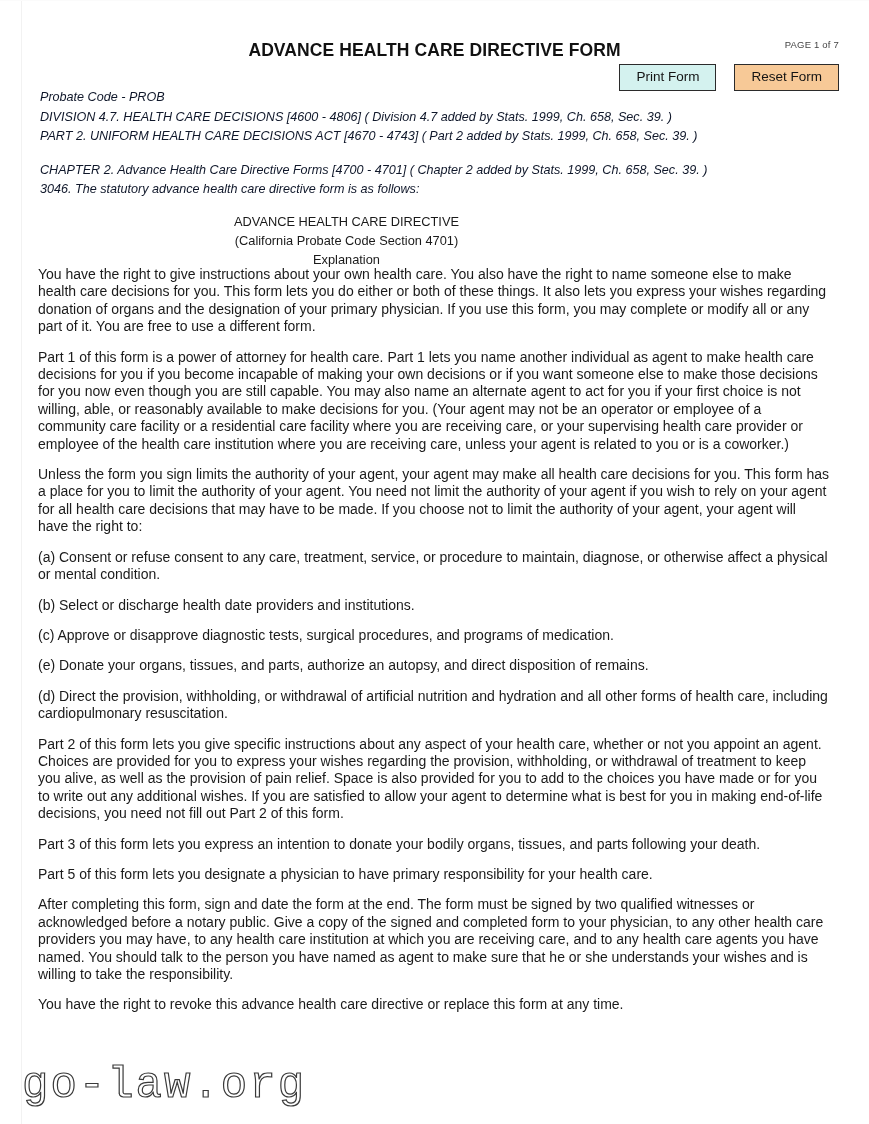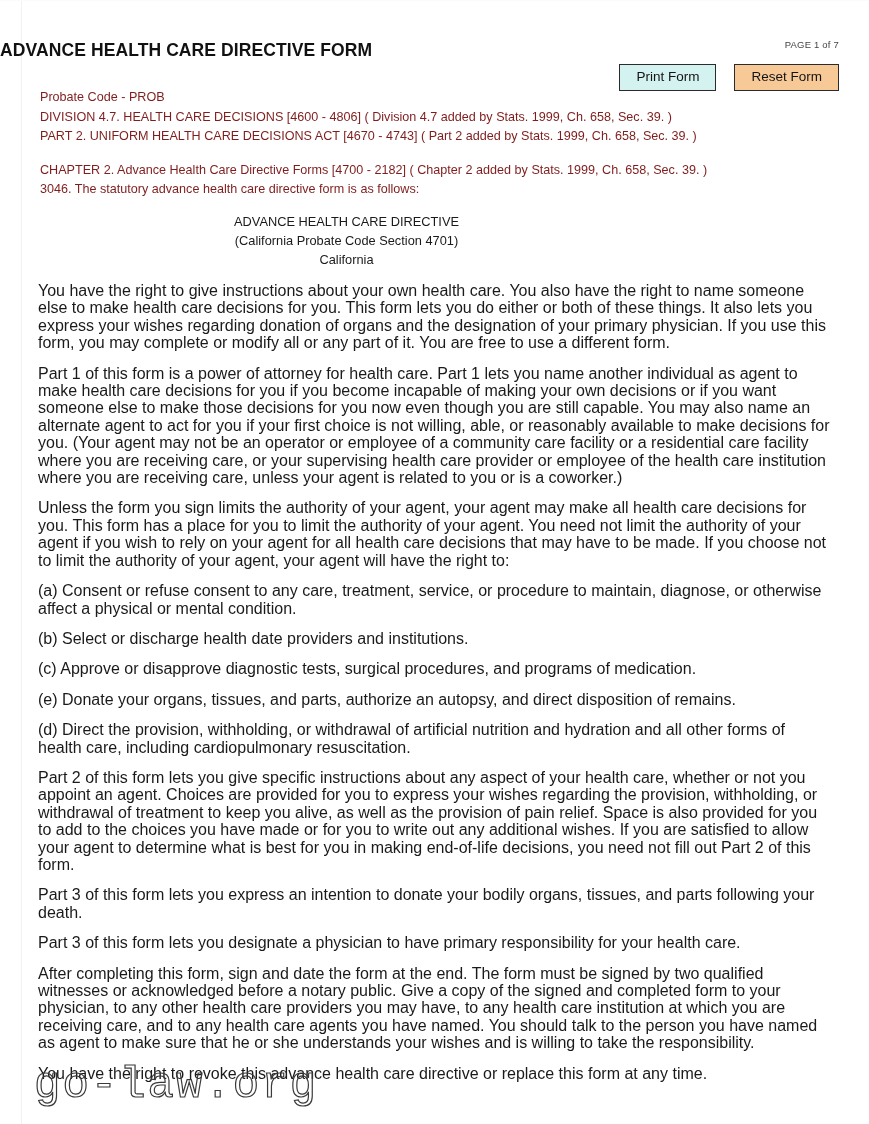"ADVANCE HEALTH CARE DIRECTIVE FORM" .doc-title { text-align: none -> center }
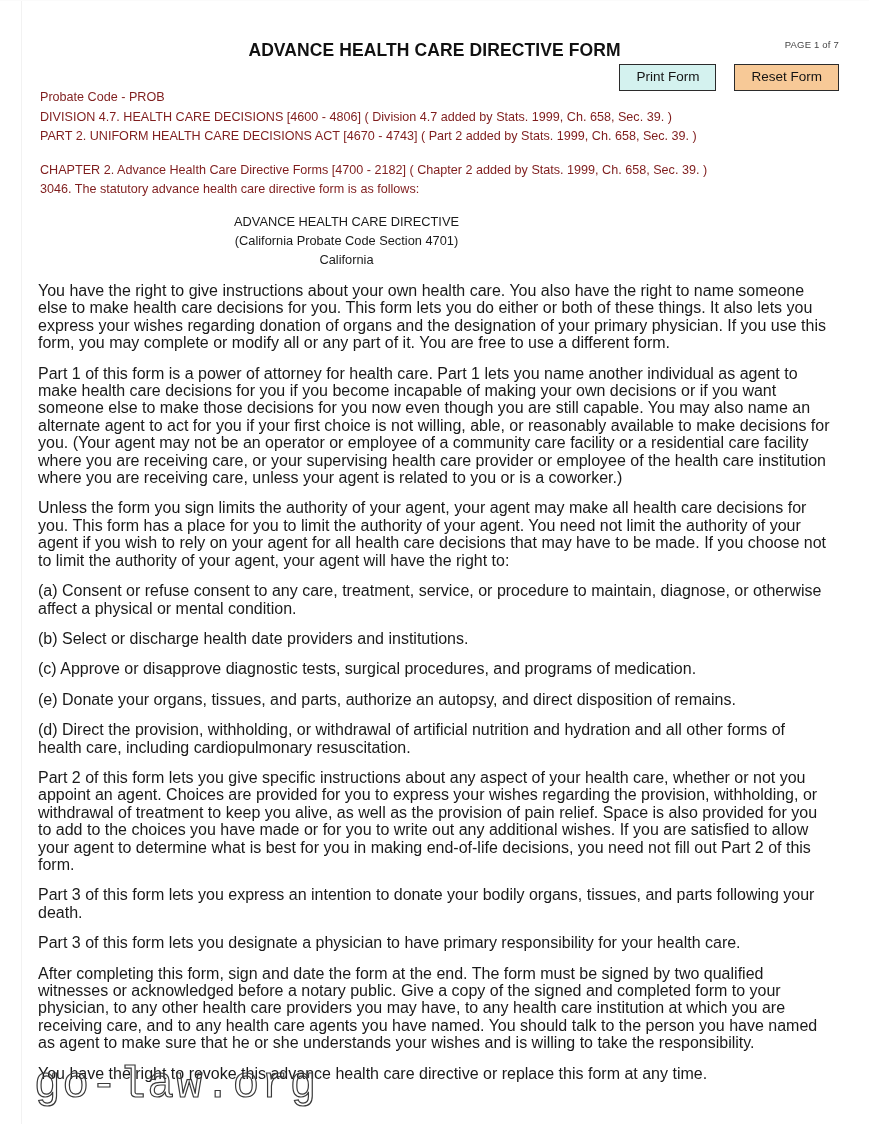"Probate Code - PROB" .statute-block { color: #7f1d1d -> #0f172a; font-style: none -> italic }
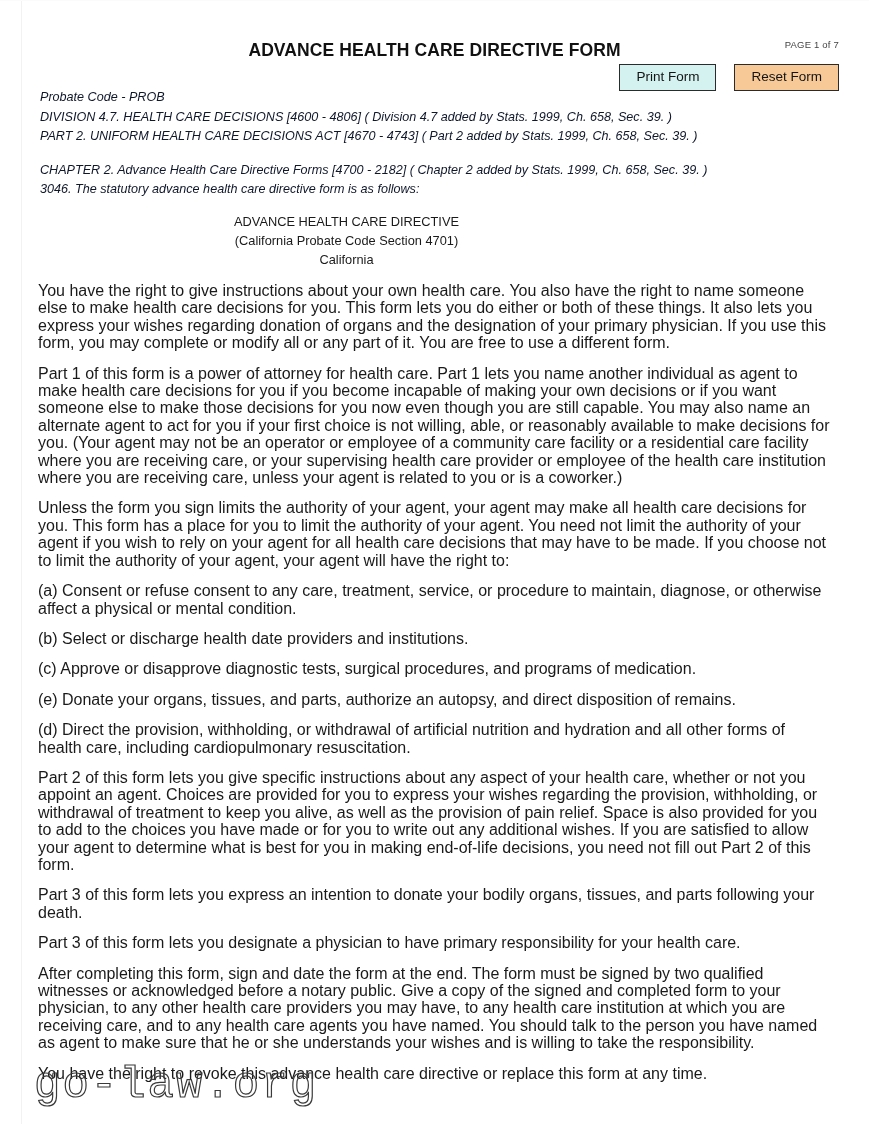"CHAPTER 2. Advance Health Care" div { text: 2182 -> 4701 }
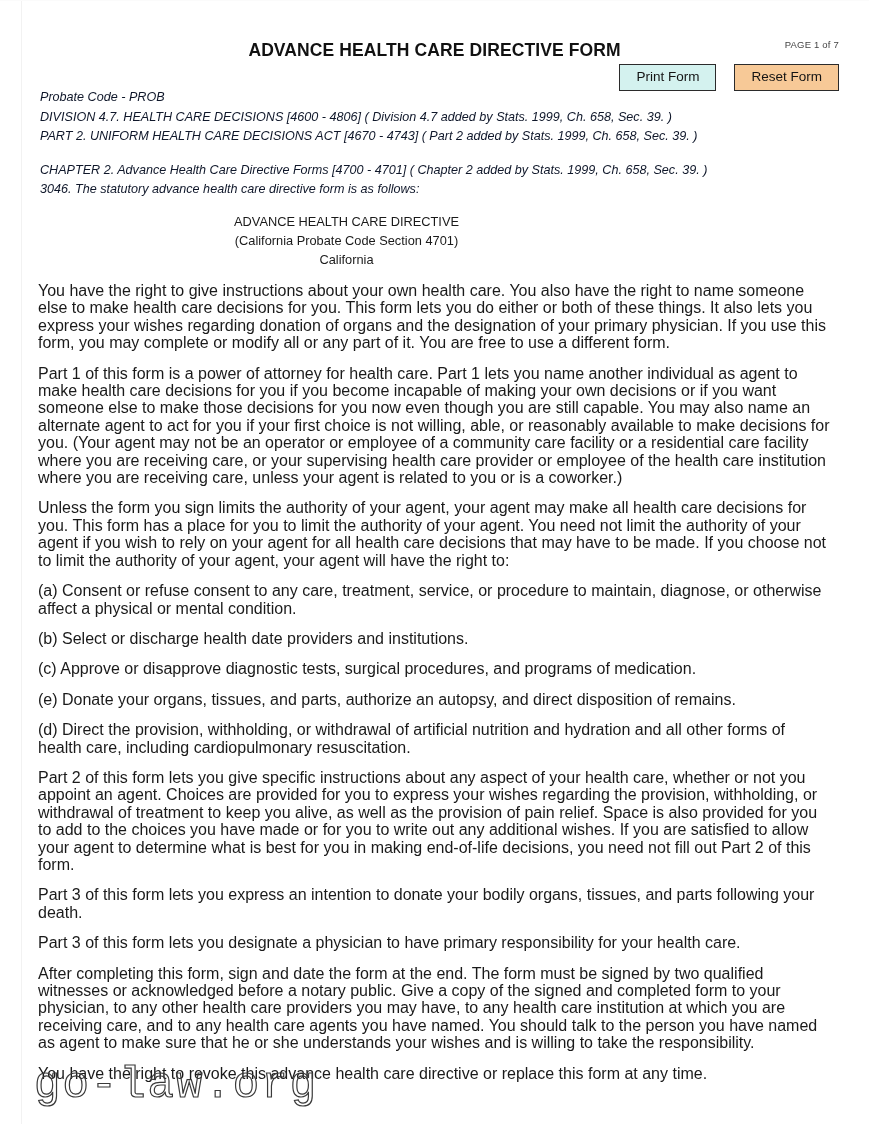"California" div { text: California -> Explanation }
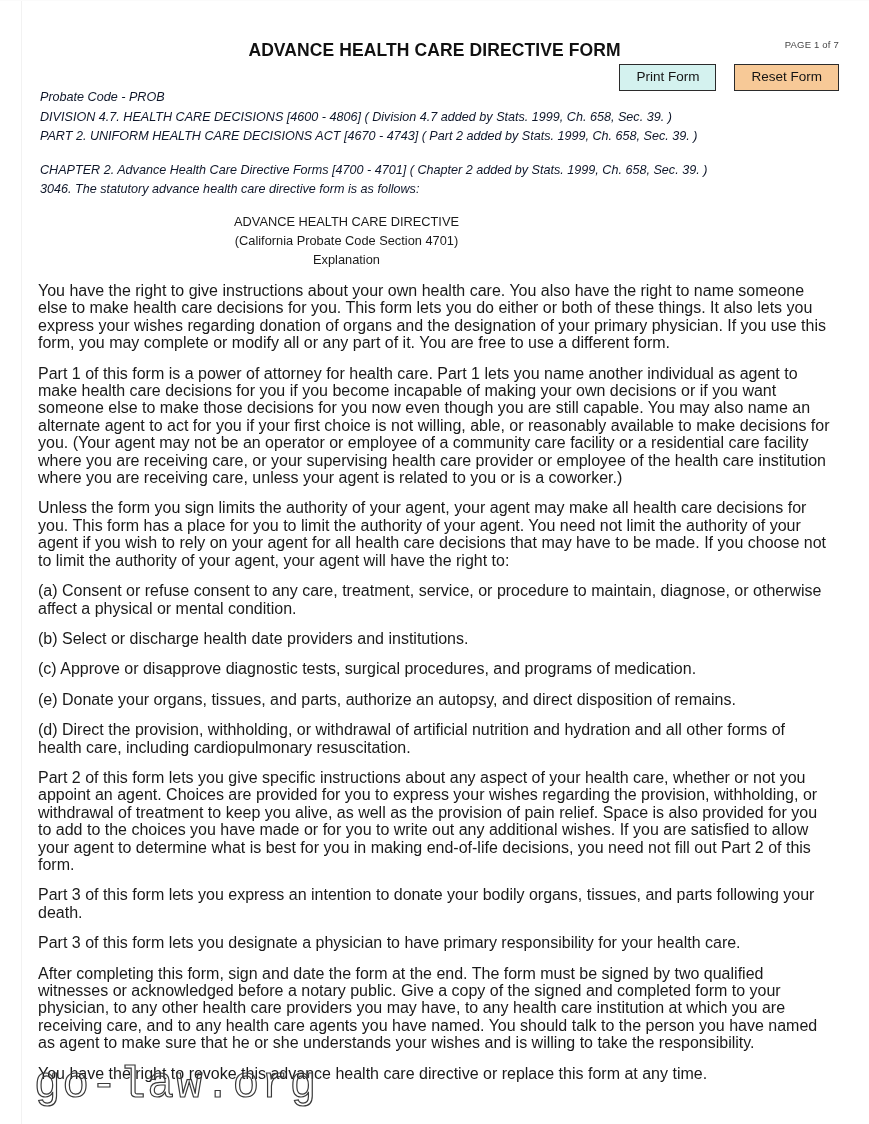"You have the right to" .body-copy { font-size: 16px -> 14px; top: 282px -> 266px }
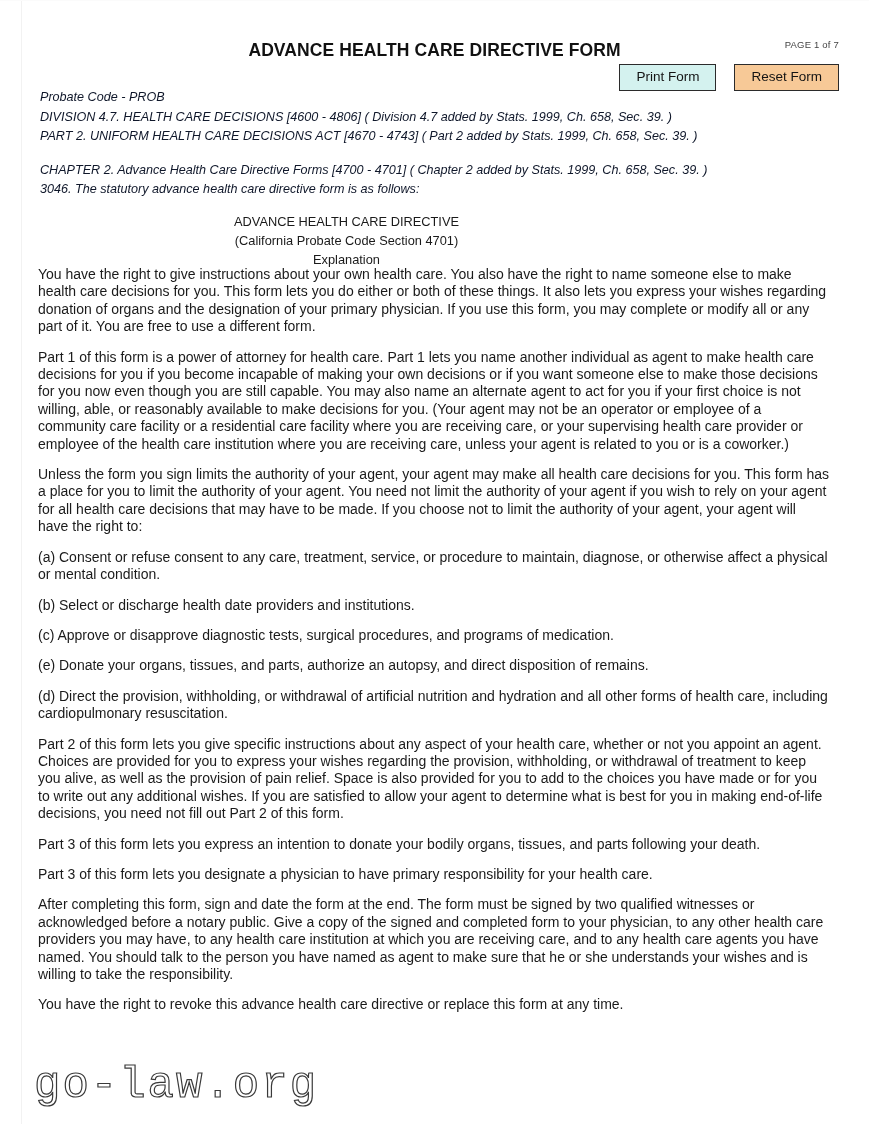"Part 3 of this form lets you designate" p { text: 3 -> 5 }
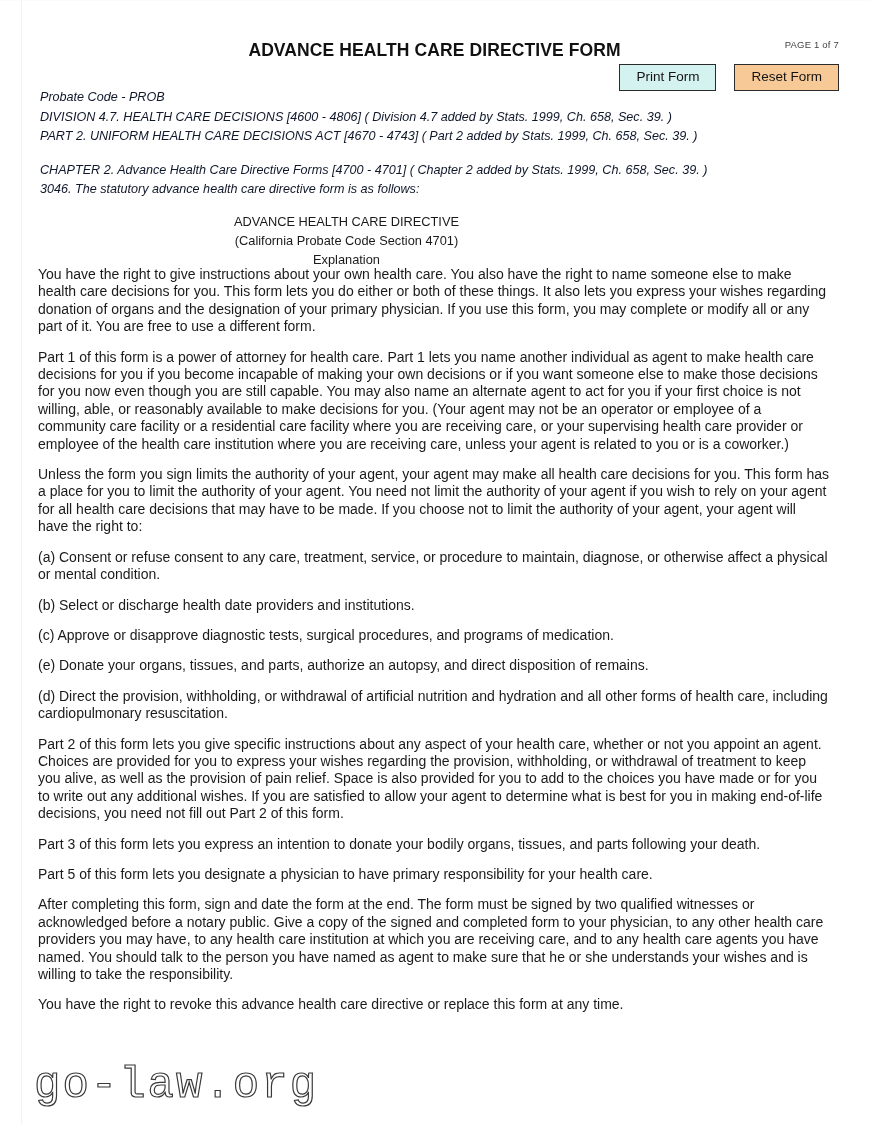"go-law.org" .watermark { left: 34px -> 22px }
